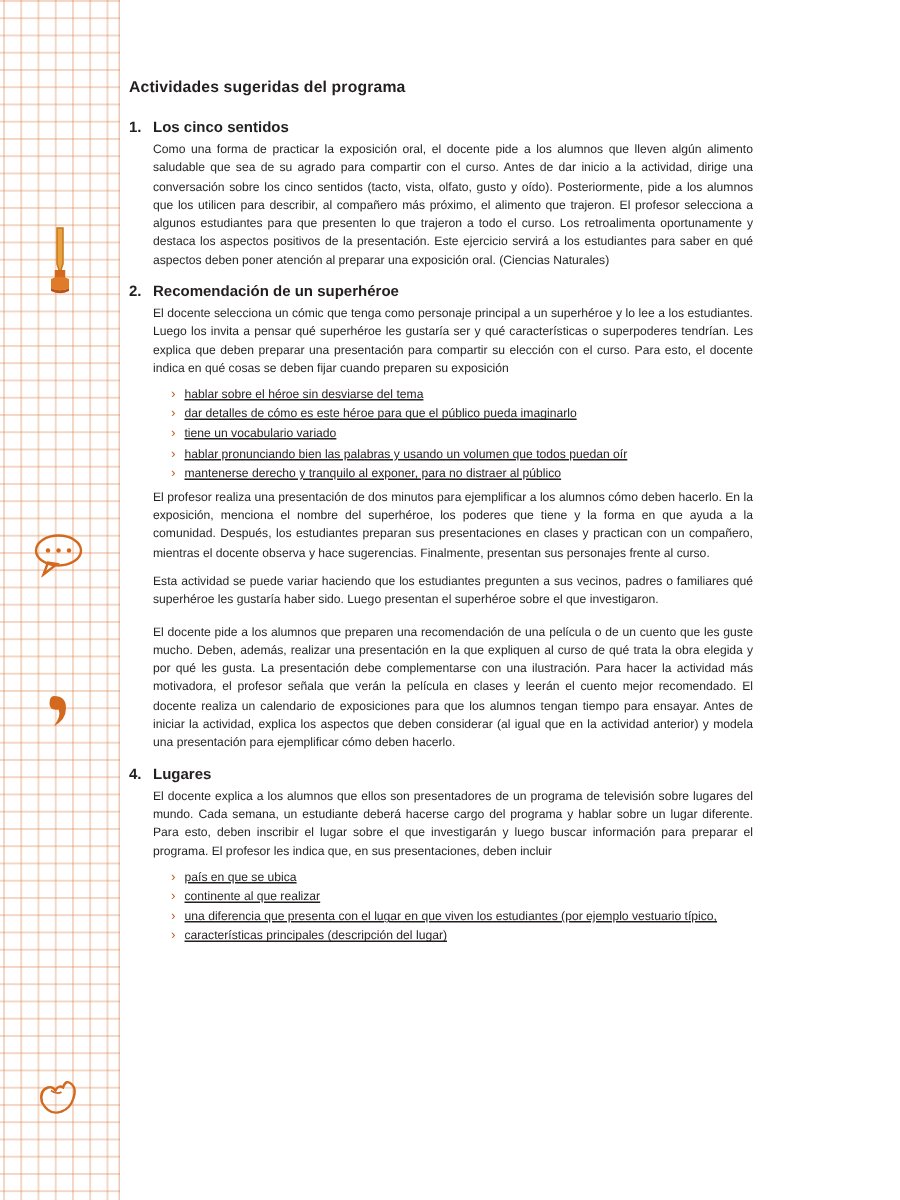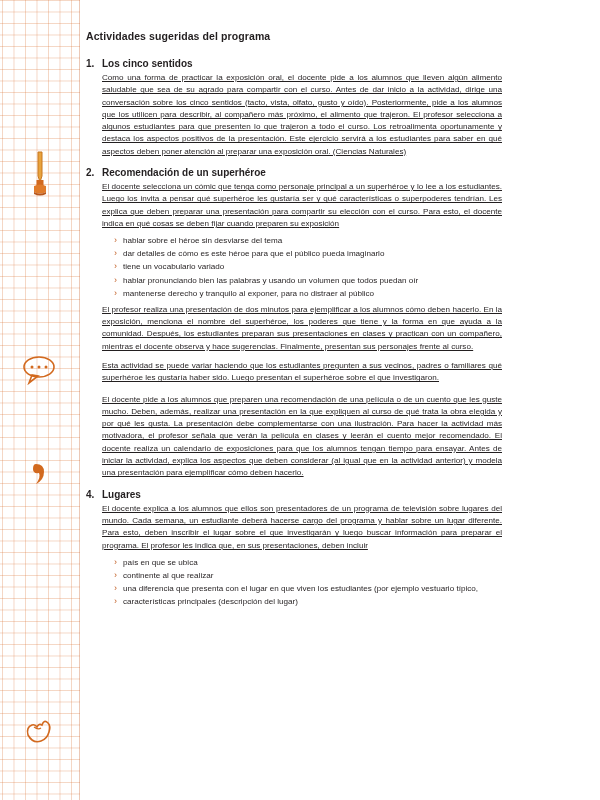"Actividades sugeridas del programa" .content { padding-top: 30px -> 52px }
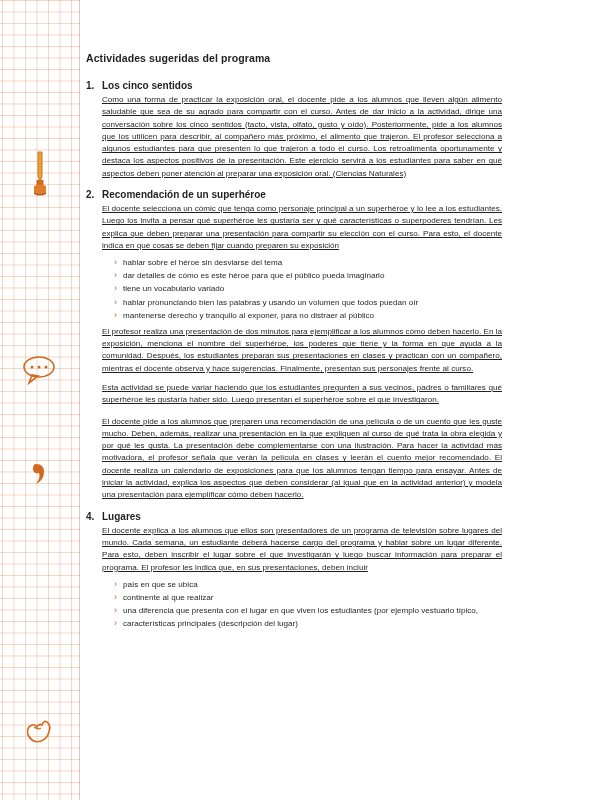"Como una forma de practicar" .para { text-decoration: underline -> none }
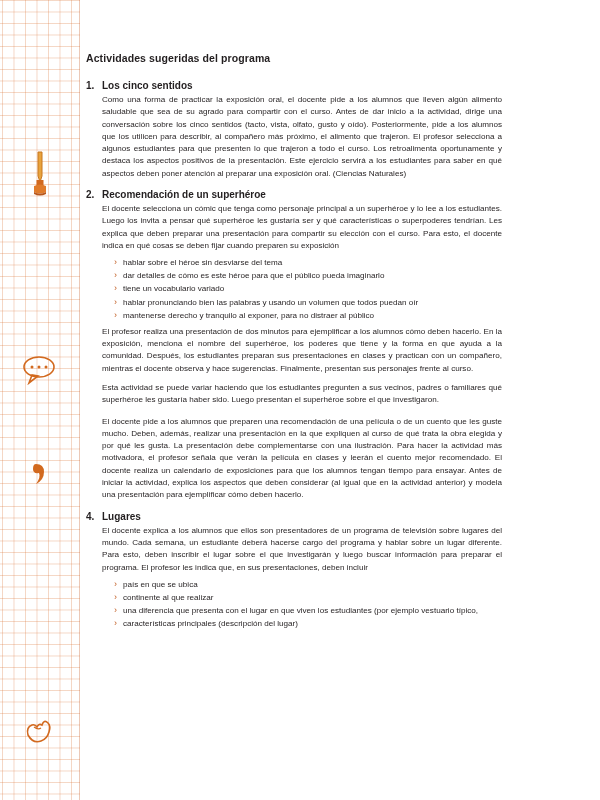"hablar sobre el héroe sin" ul.bullets li { text-decoration: none -> underline }
